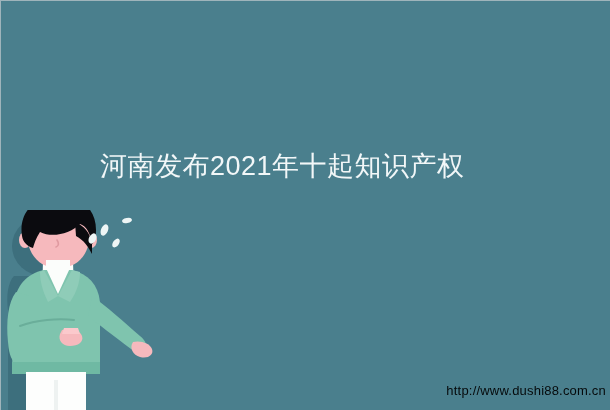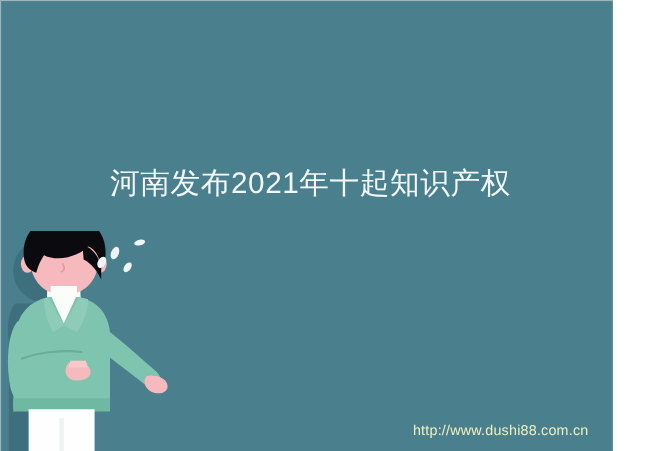"河南发布2021年十起知识产权" #banner { width: 557px -> 610px }
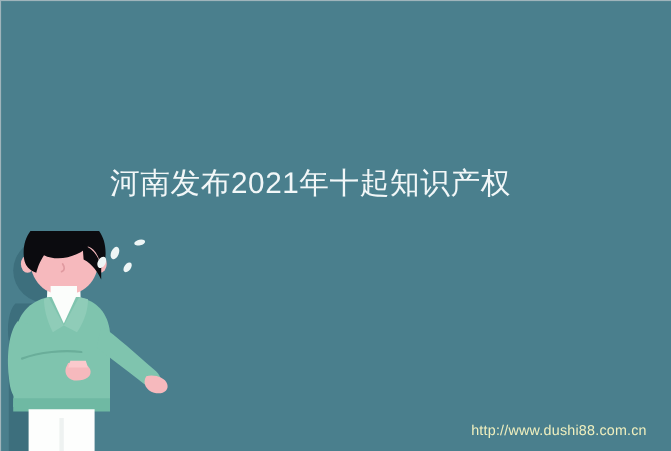"http://www.dushi88.com.cn" .watermark { color: #fef9c3 -> #000000; right: 22px -> 4px }
